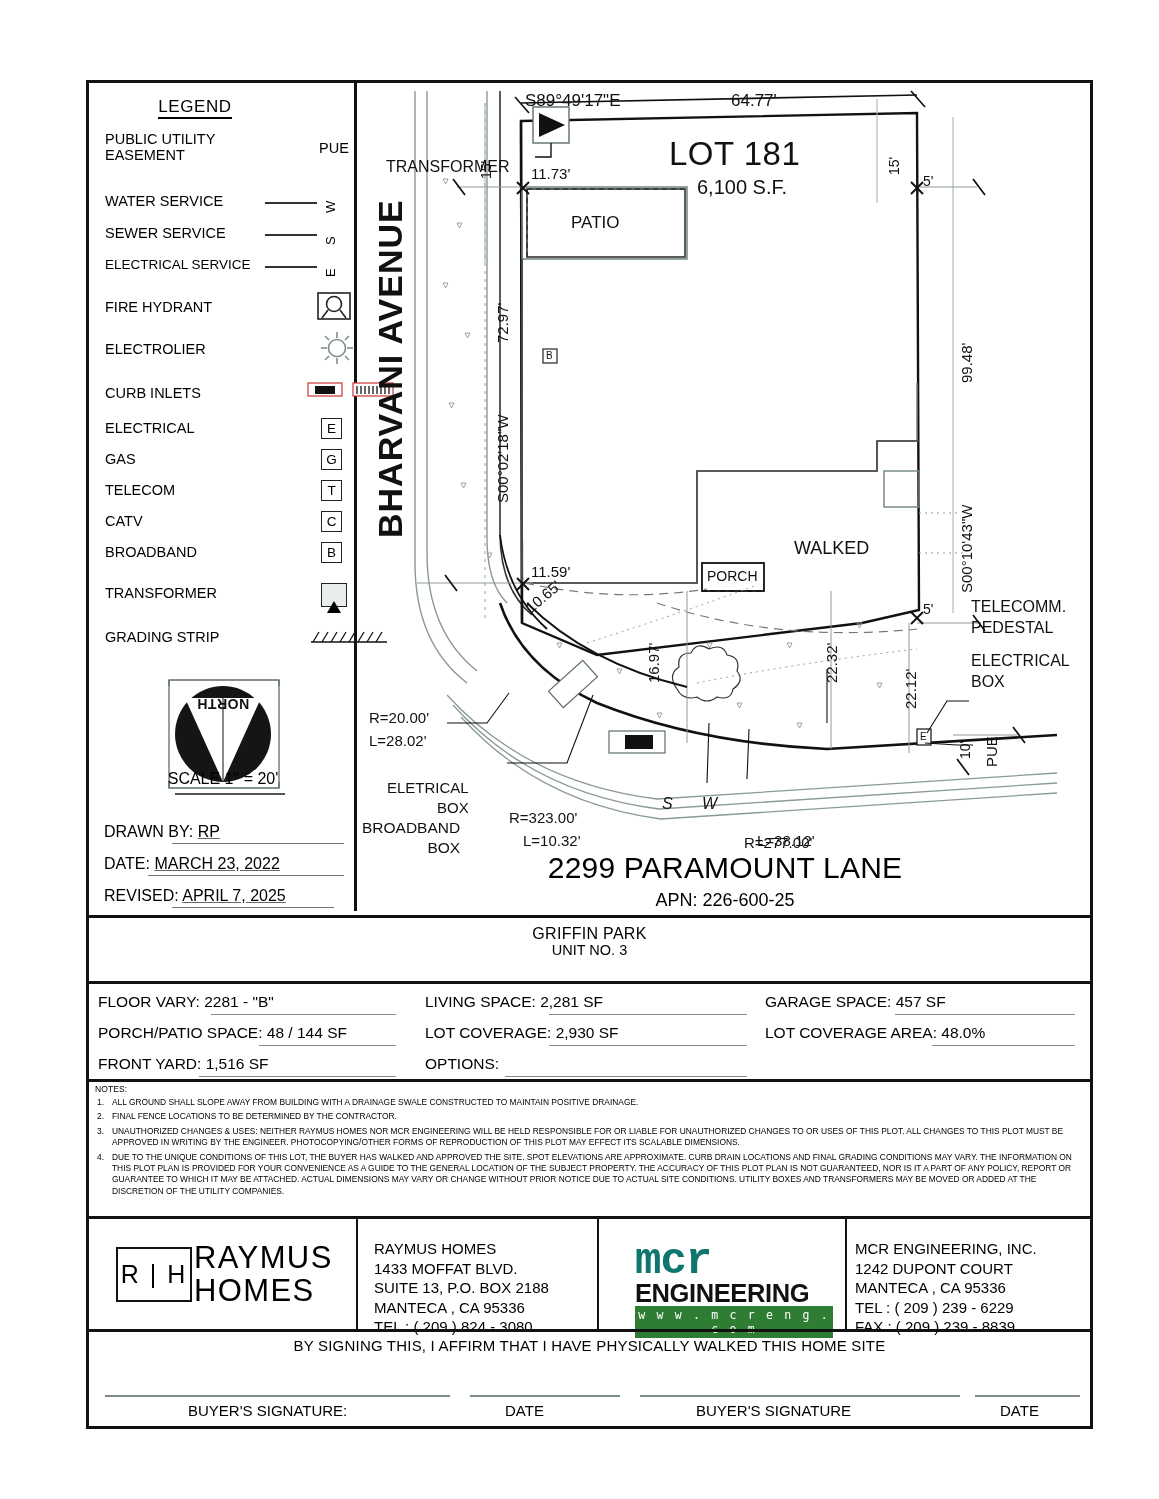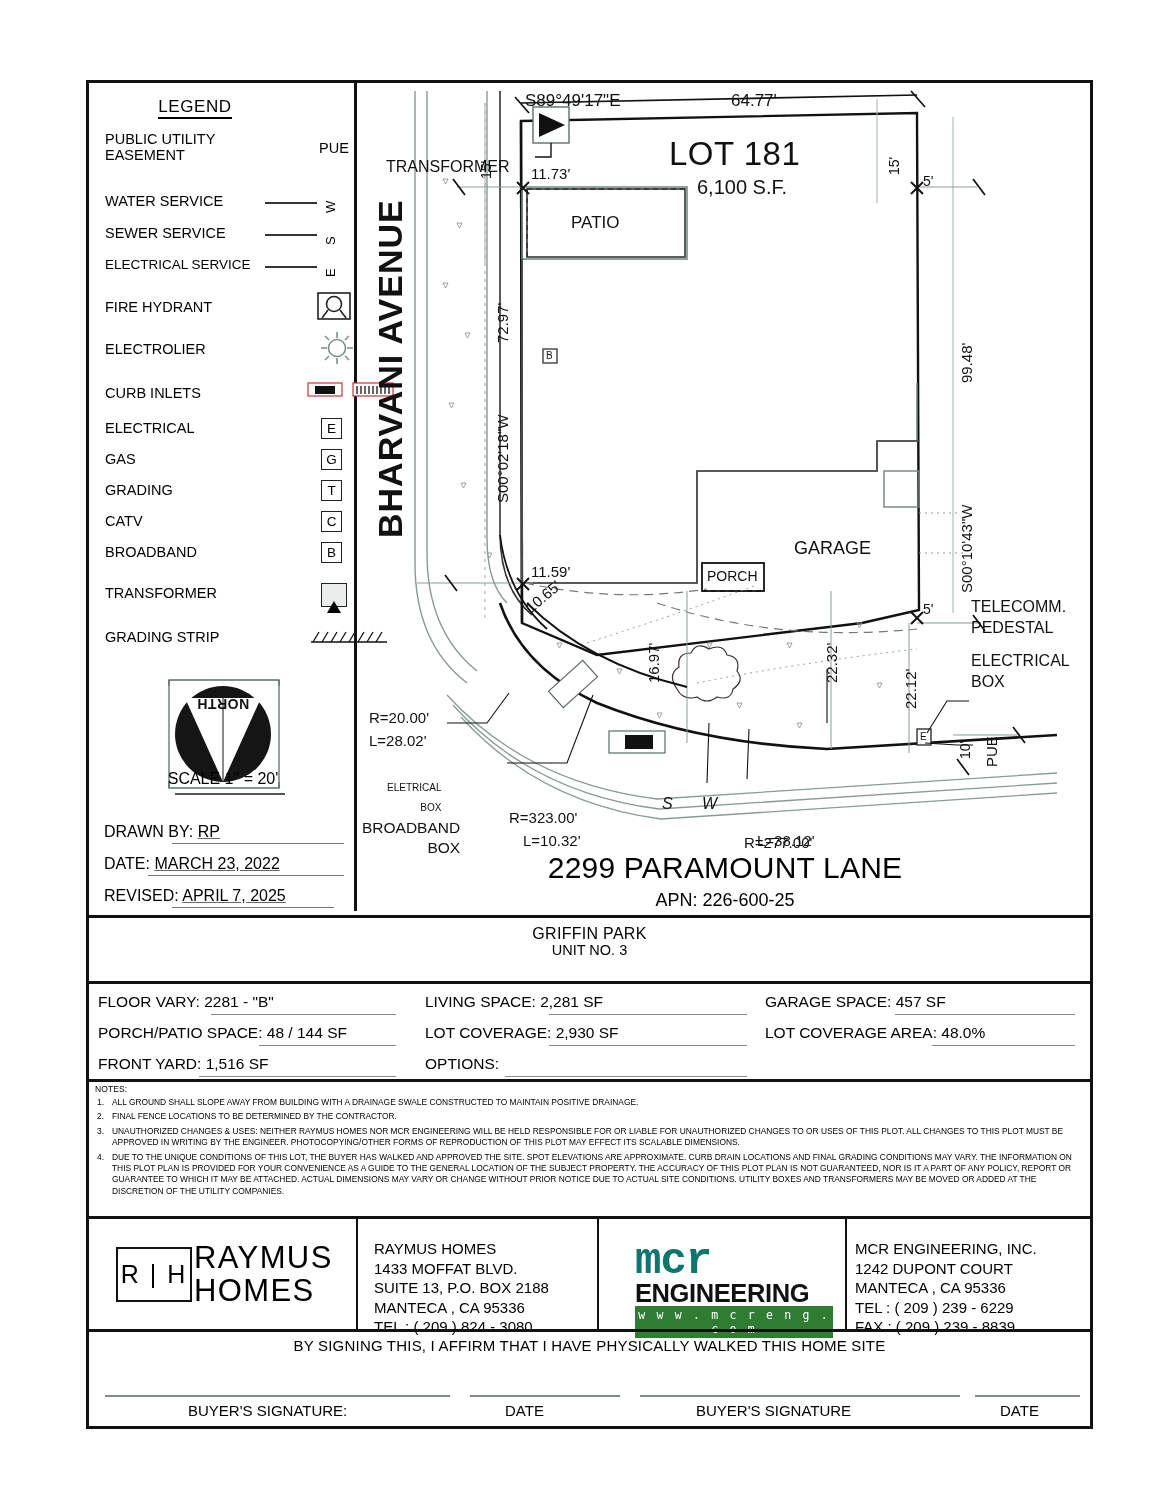"GRADING" div.lg-label { text: GRADING -> TELECOM }
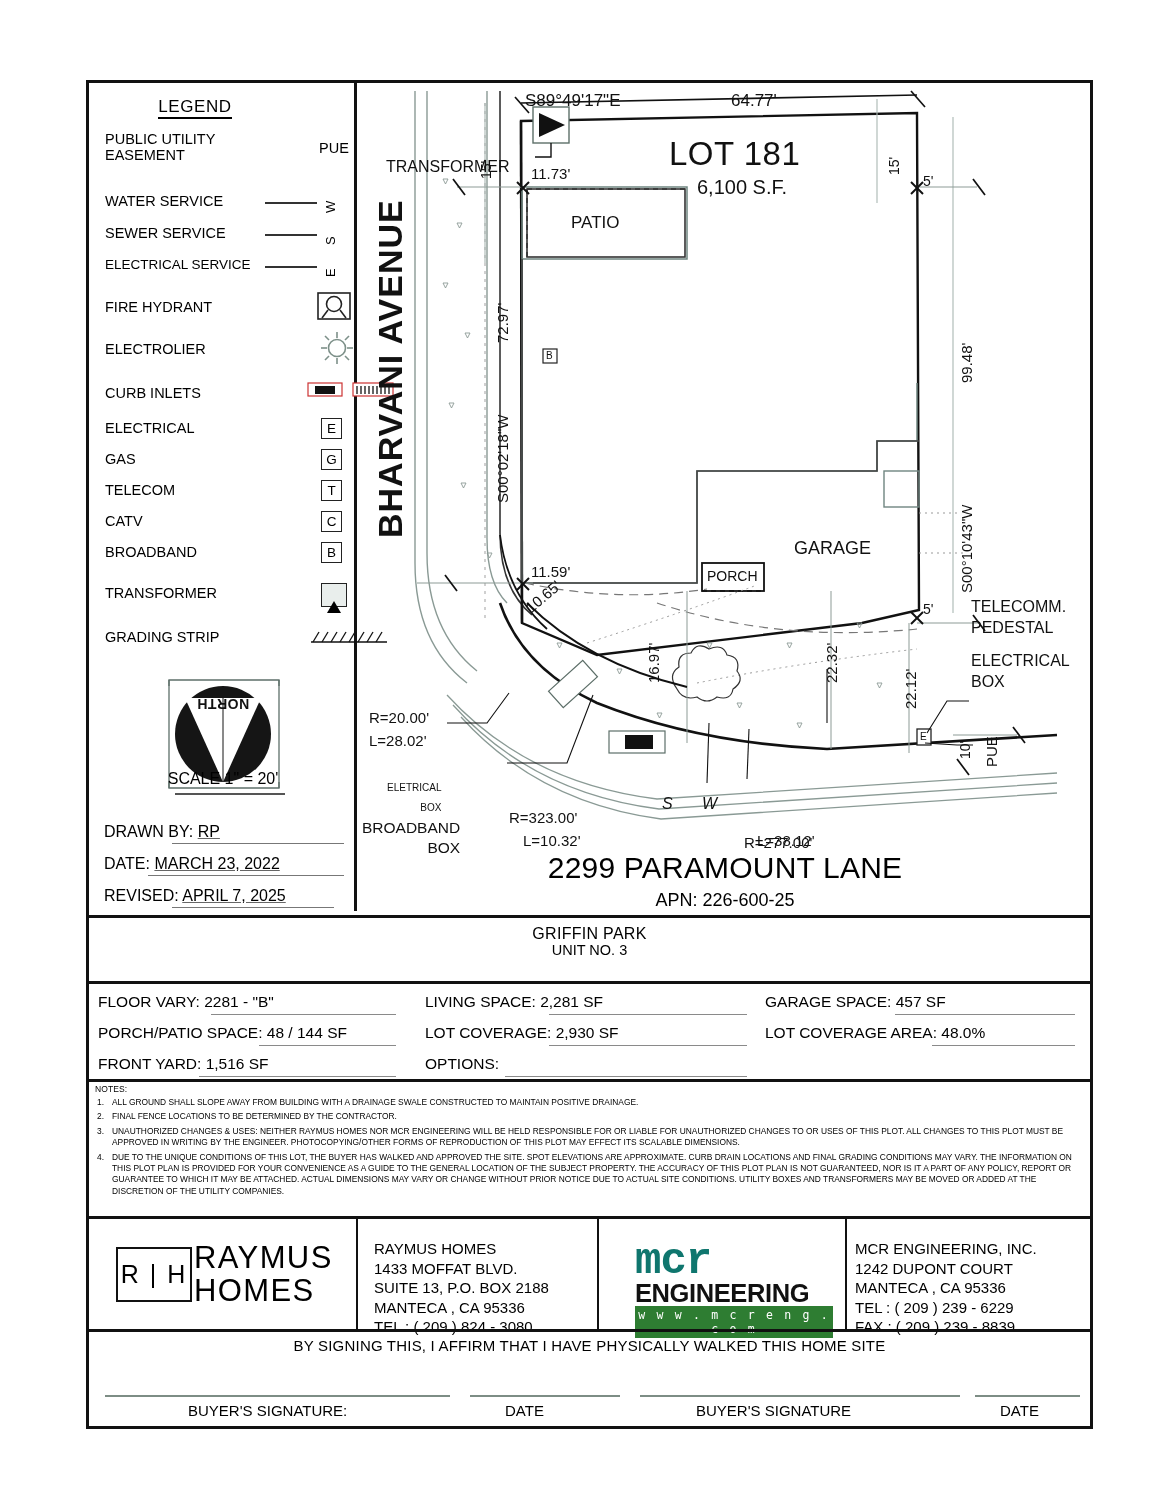"GARAGE" div.planlabel { text: GARAGE -> WALKED }
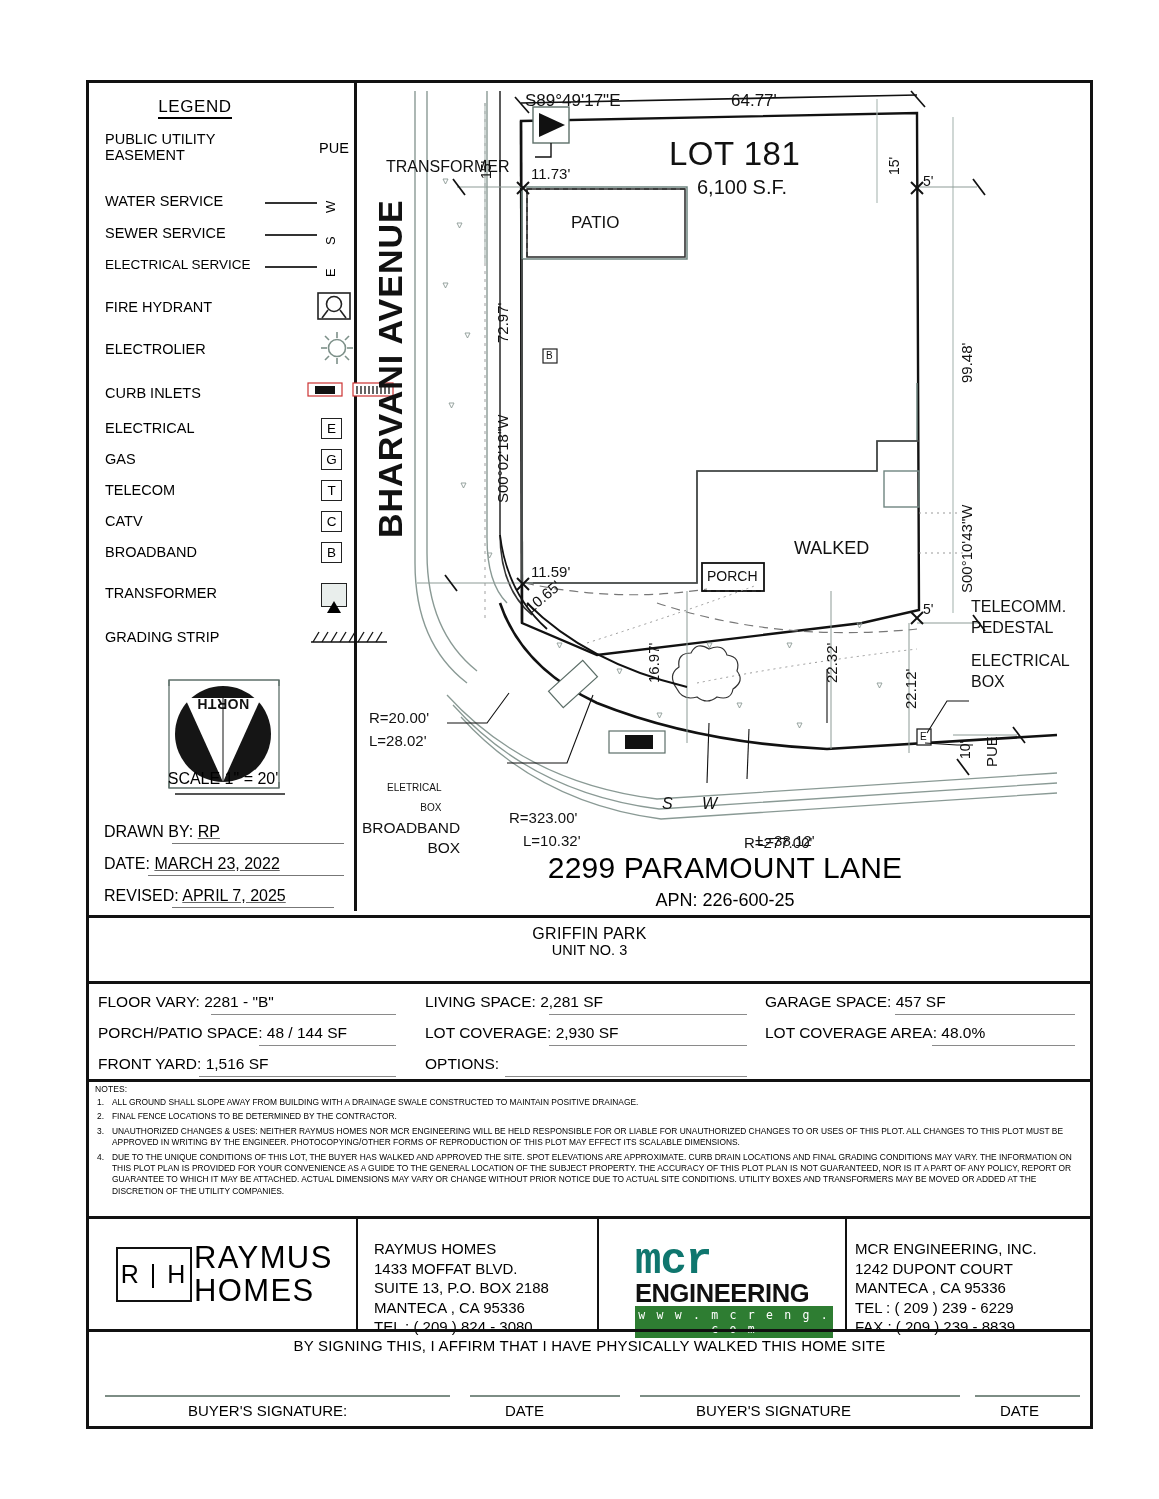"ELETRICAL" div.planlabel { font-size: 10px -> 15px }
